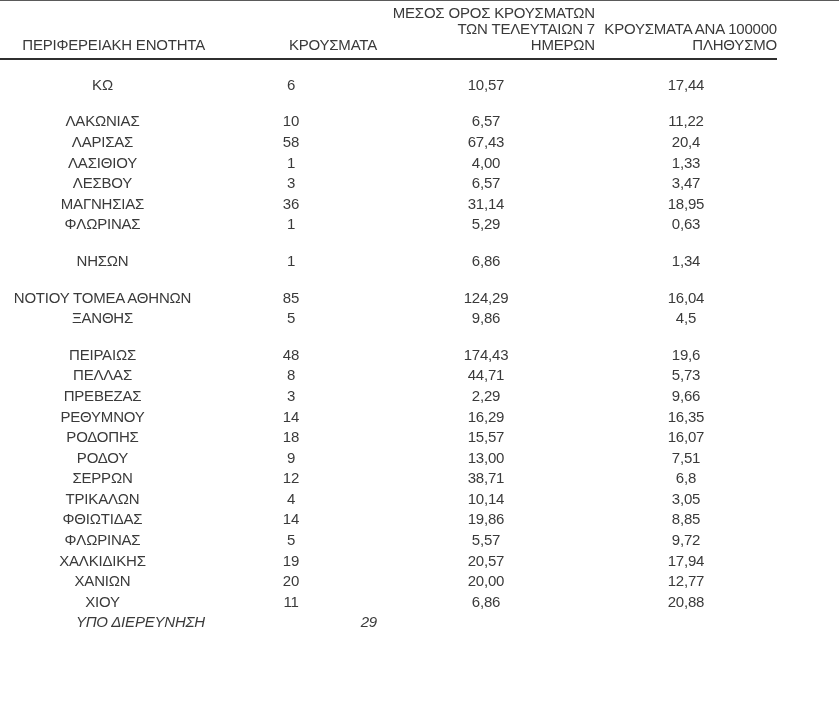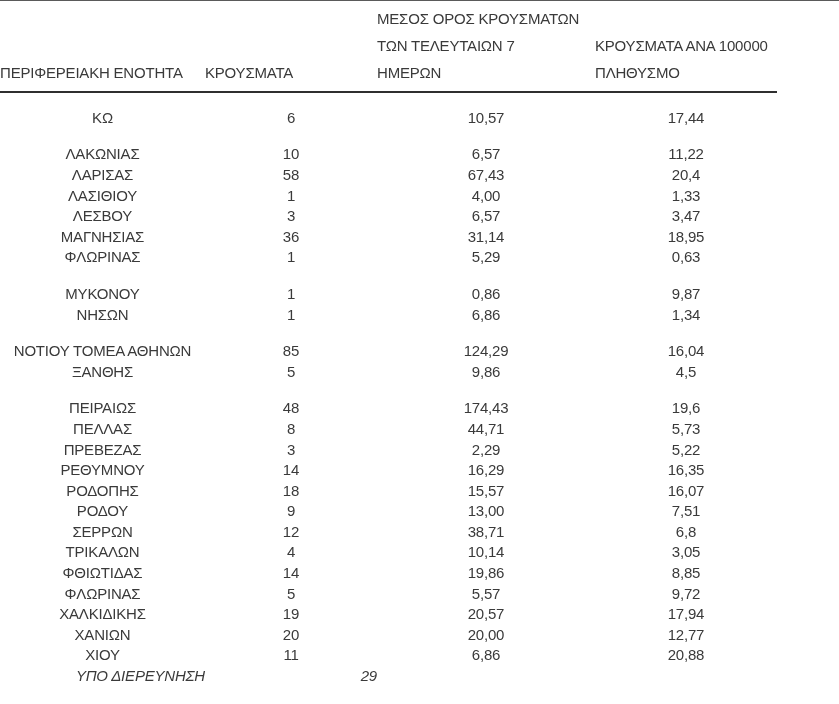"ΜΕΣΟΣ ΟΡΟΣ ΚΡΟΥΣΜΑΤΩΝ" th { line-height: 27px -> 16px; text-align: left -> right }
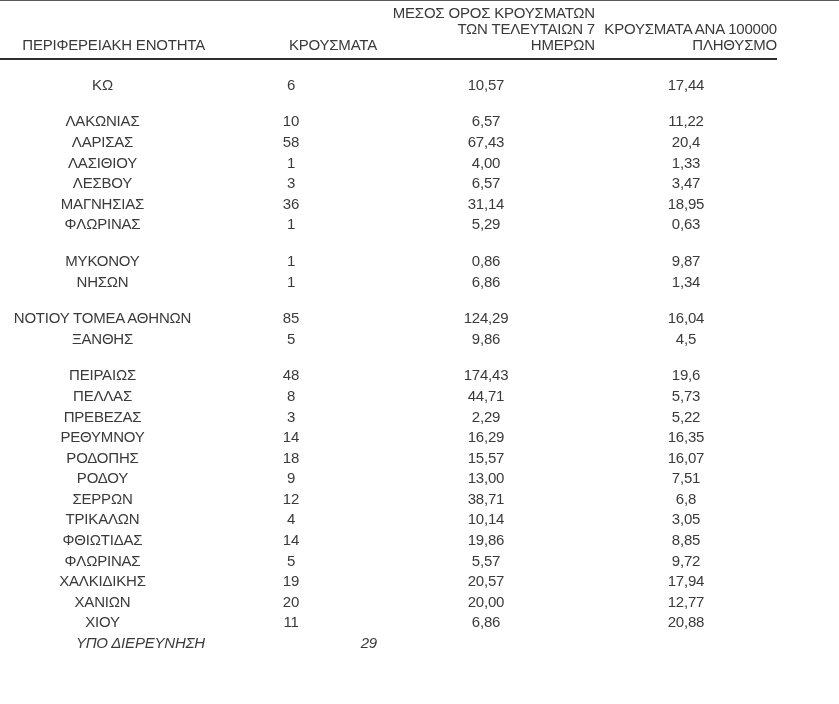"ΜΥΚΟΝΟΥ" tr { html: <tr> <td>ΜΥΚΟΝΟΥ</td> <td>1</td> <td>0,86</td> <td>9,87</td> </tr> -> none }
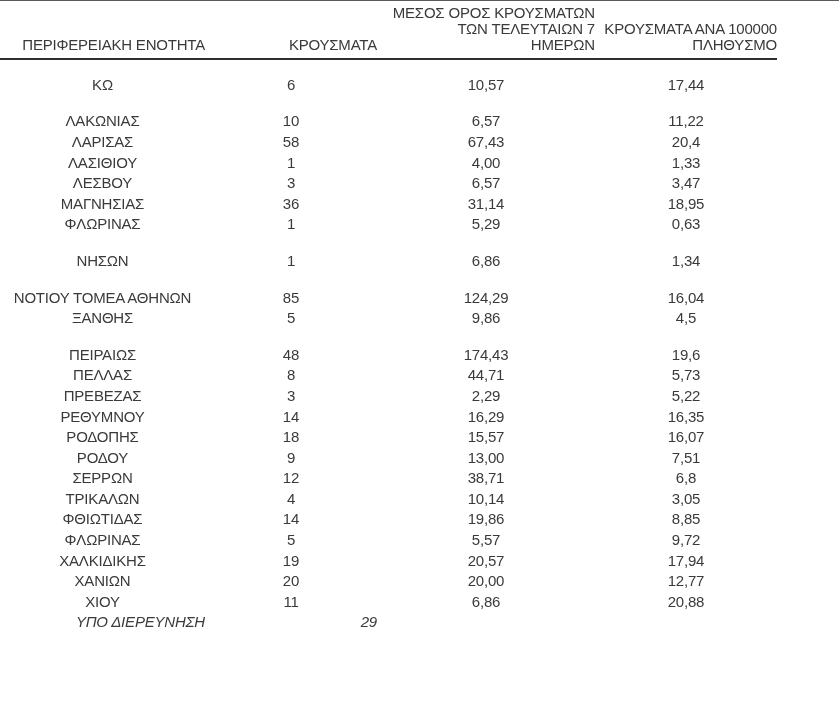"5,22" td { text: 5,22 -> 9,66 }
